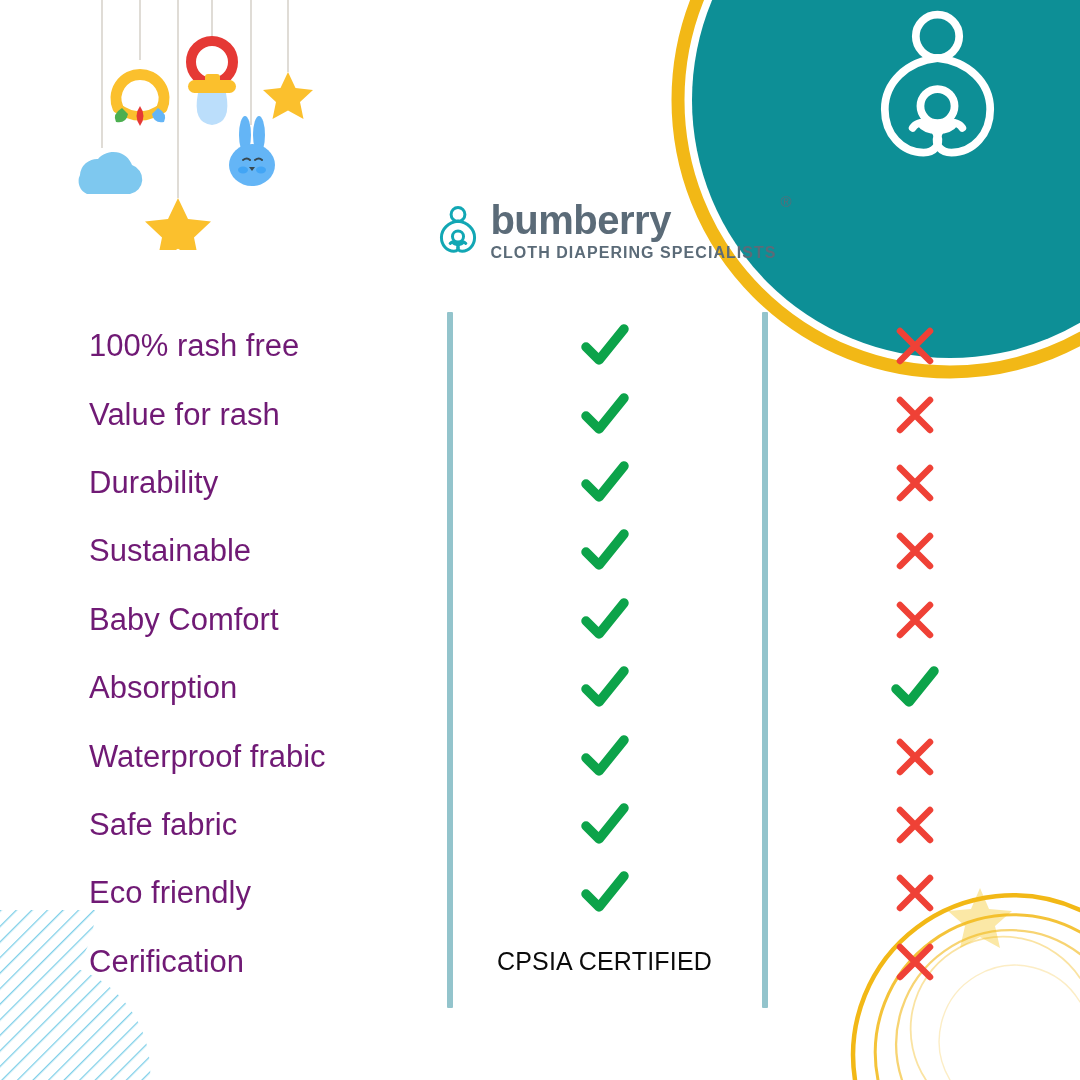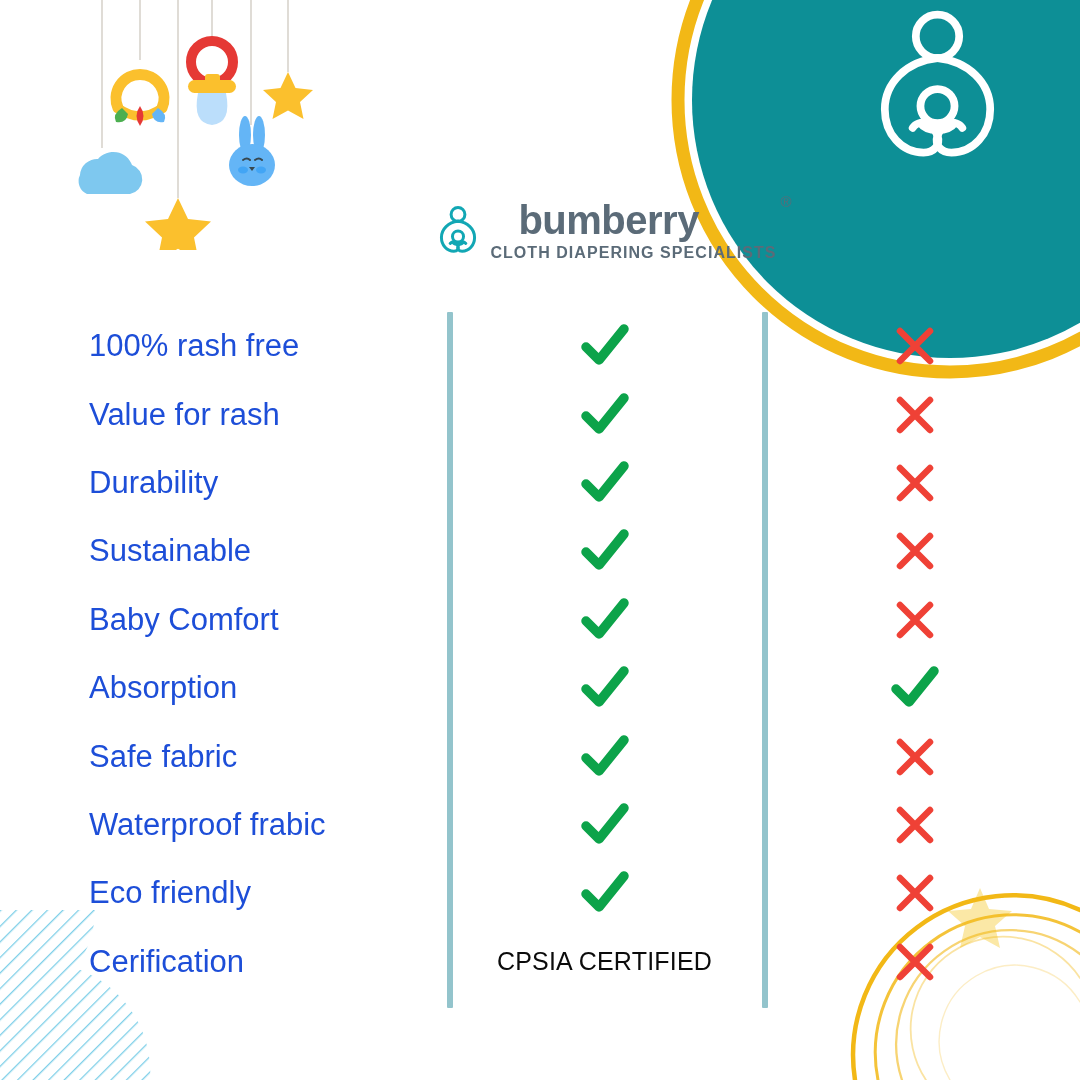"bumberry" #brand-name { margin-left: 28px -> none }
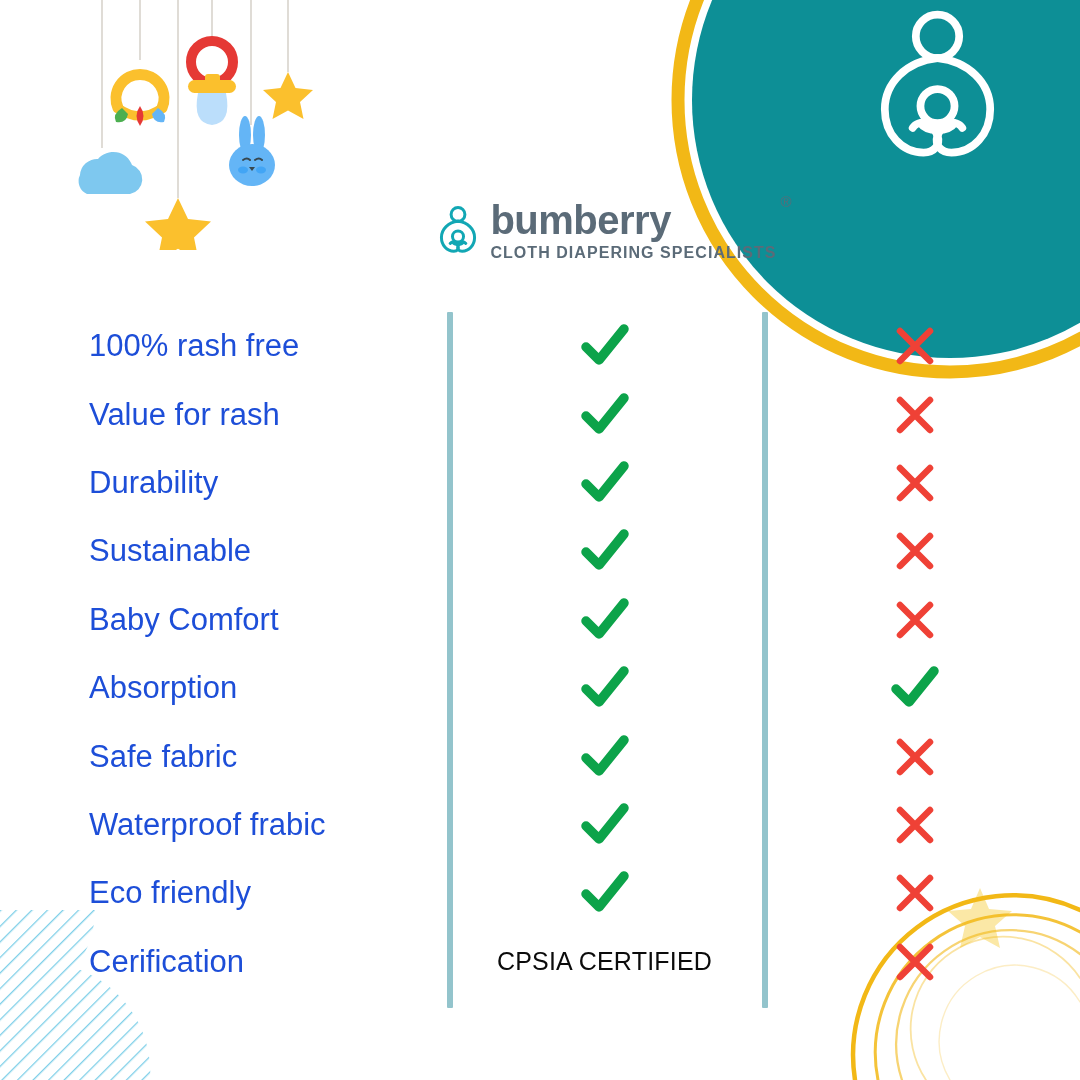"100% rash free" .cell-feature { color: #1d4ed8 -> #701a75 }
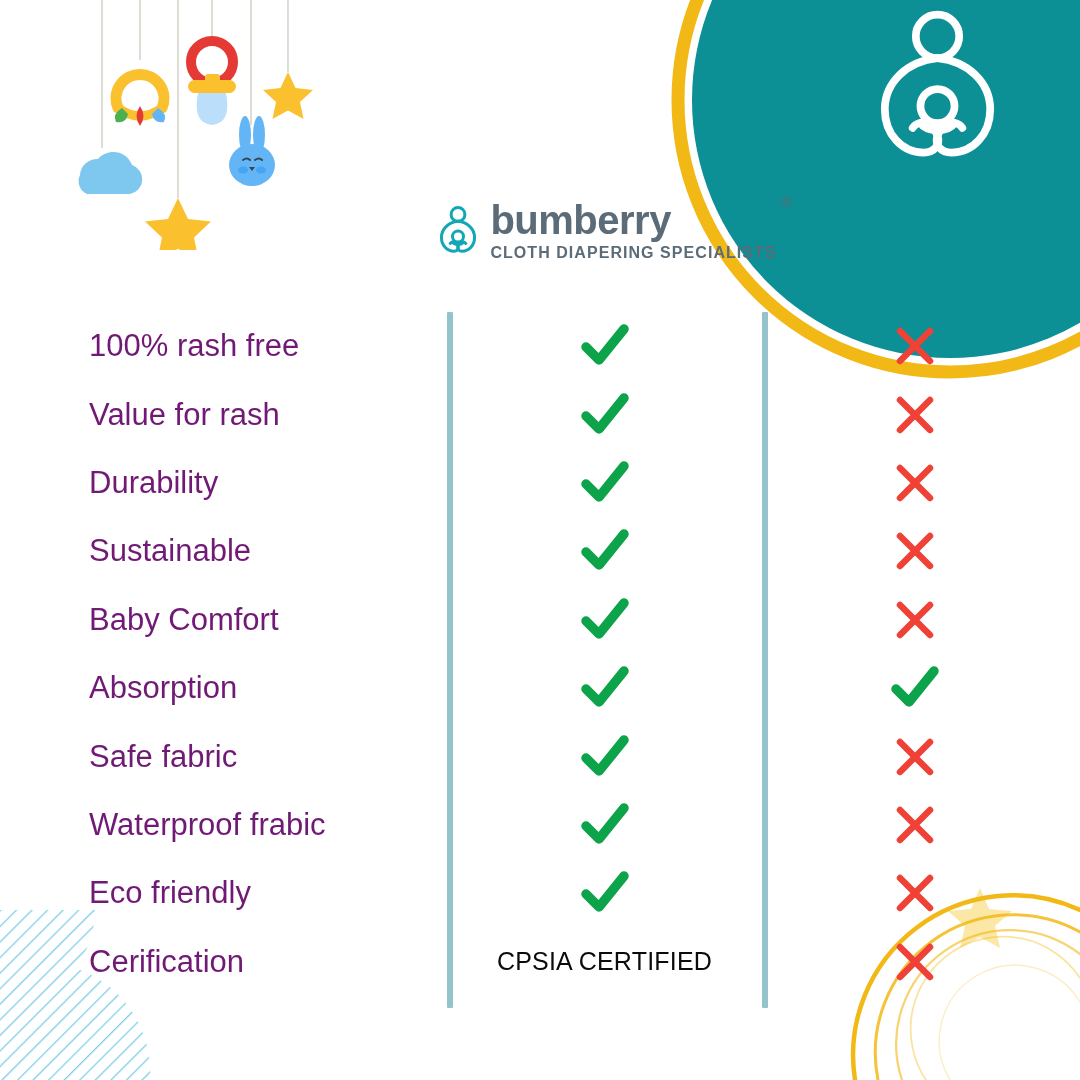"Safe fabric" div.row { order: before "Waterproof frabic" -> after "Waterproof frabic" }
